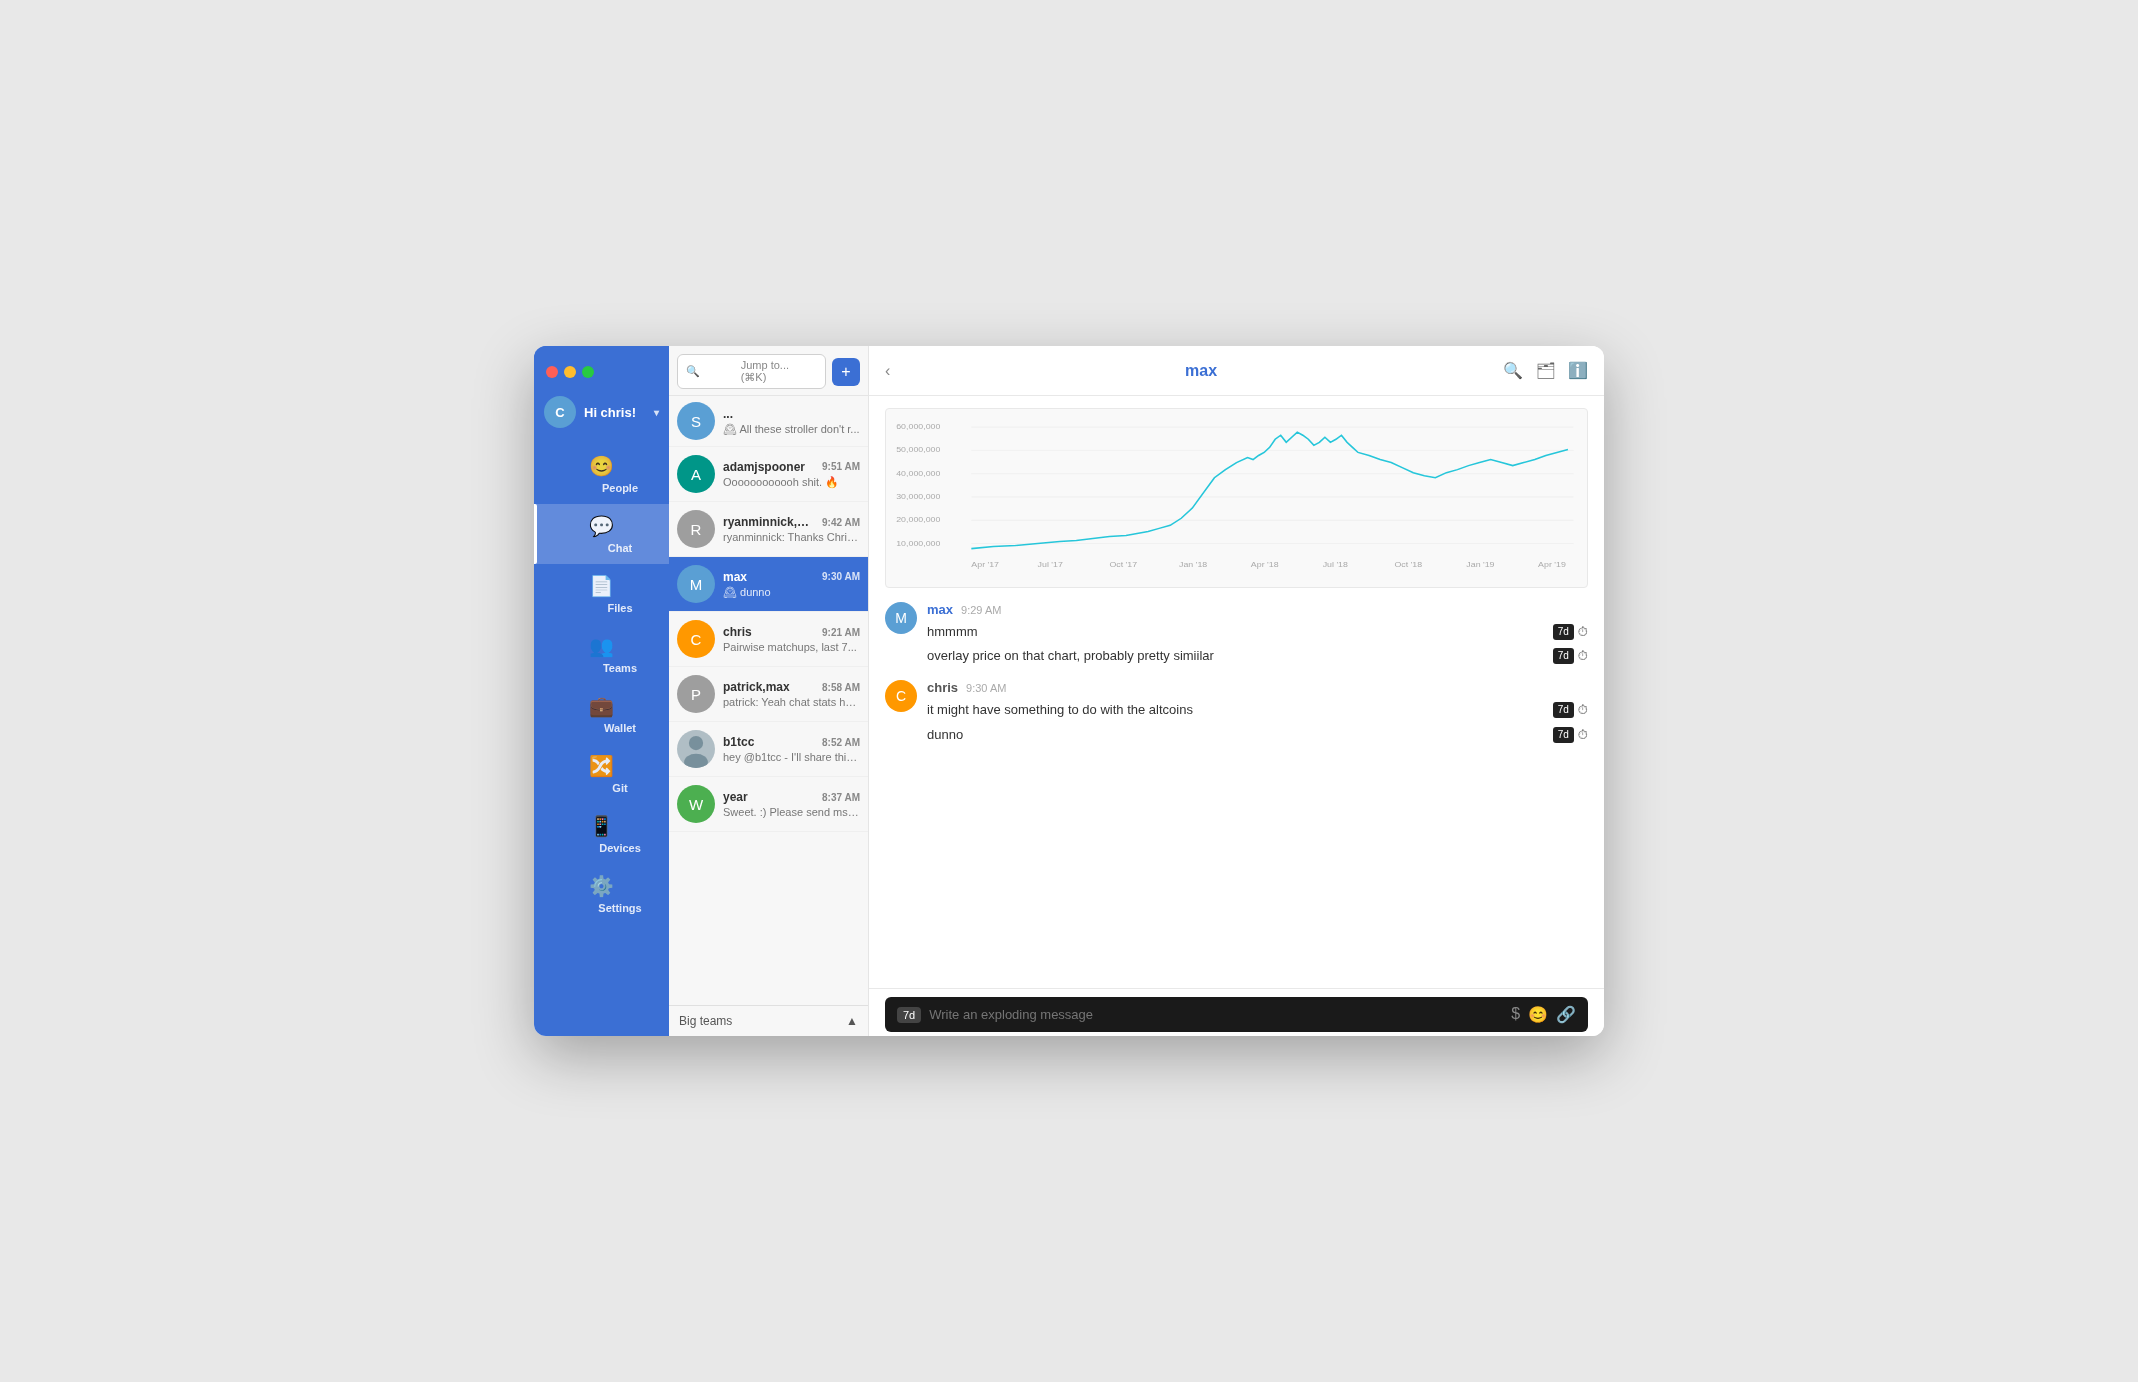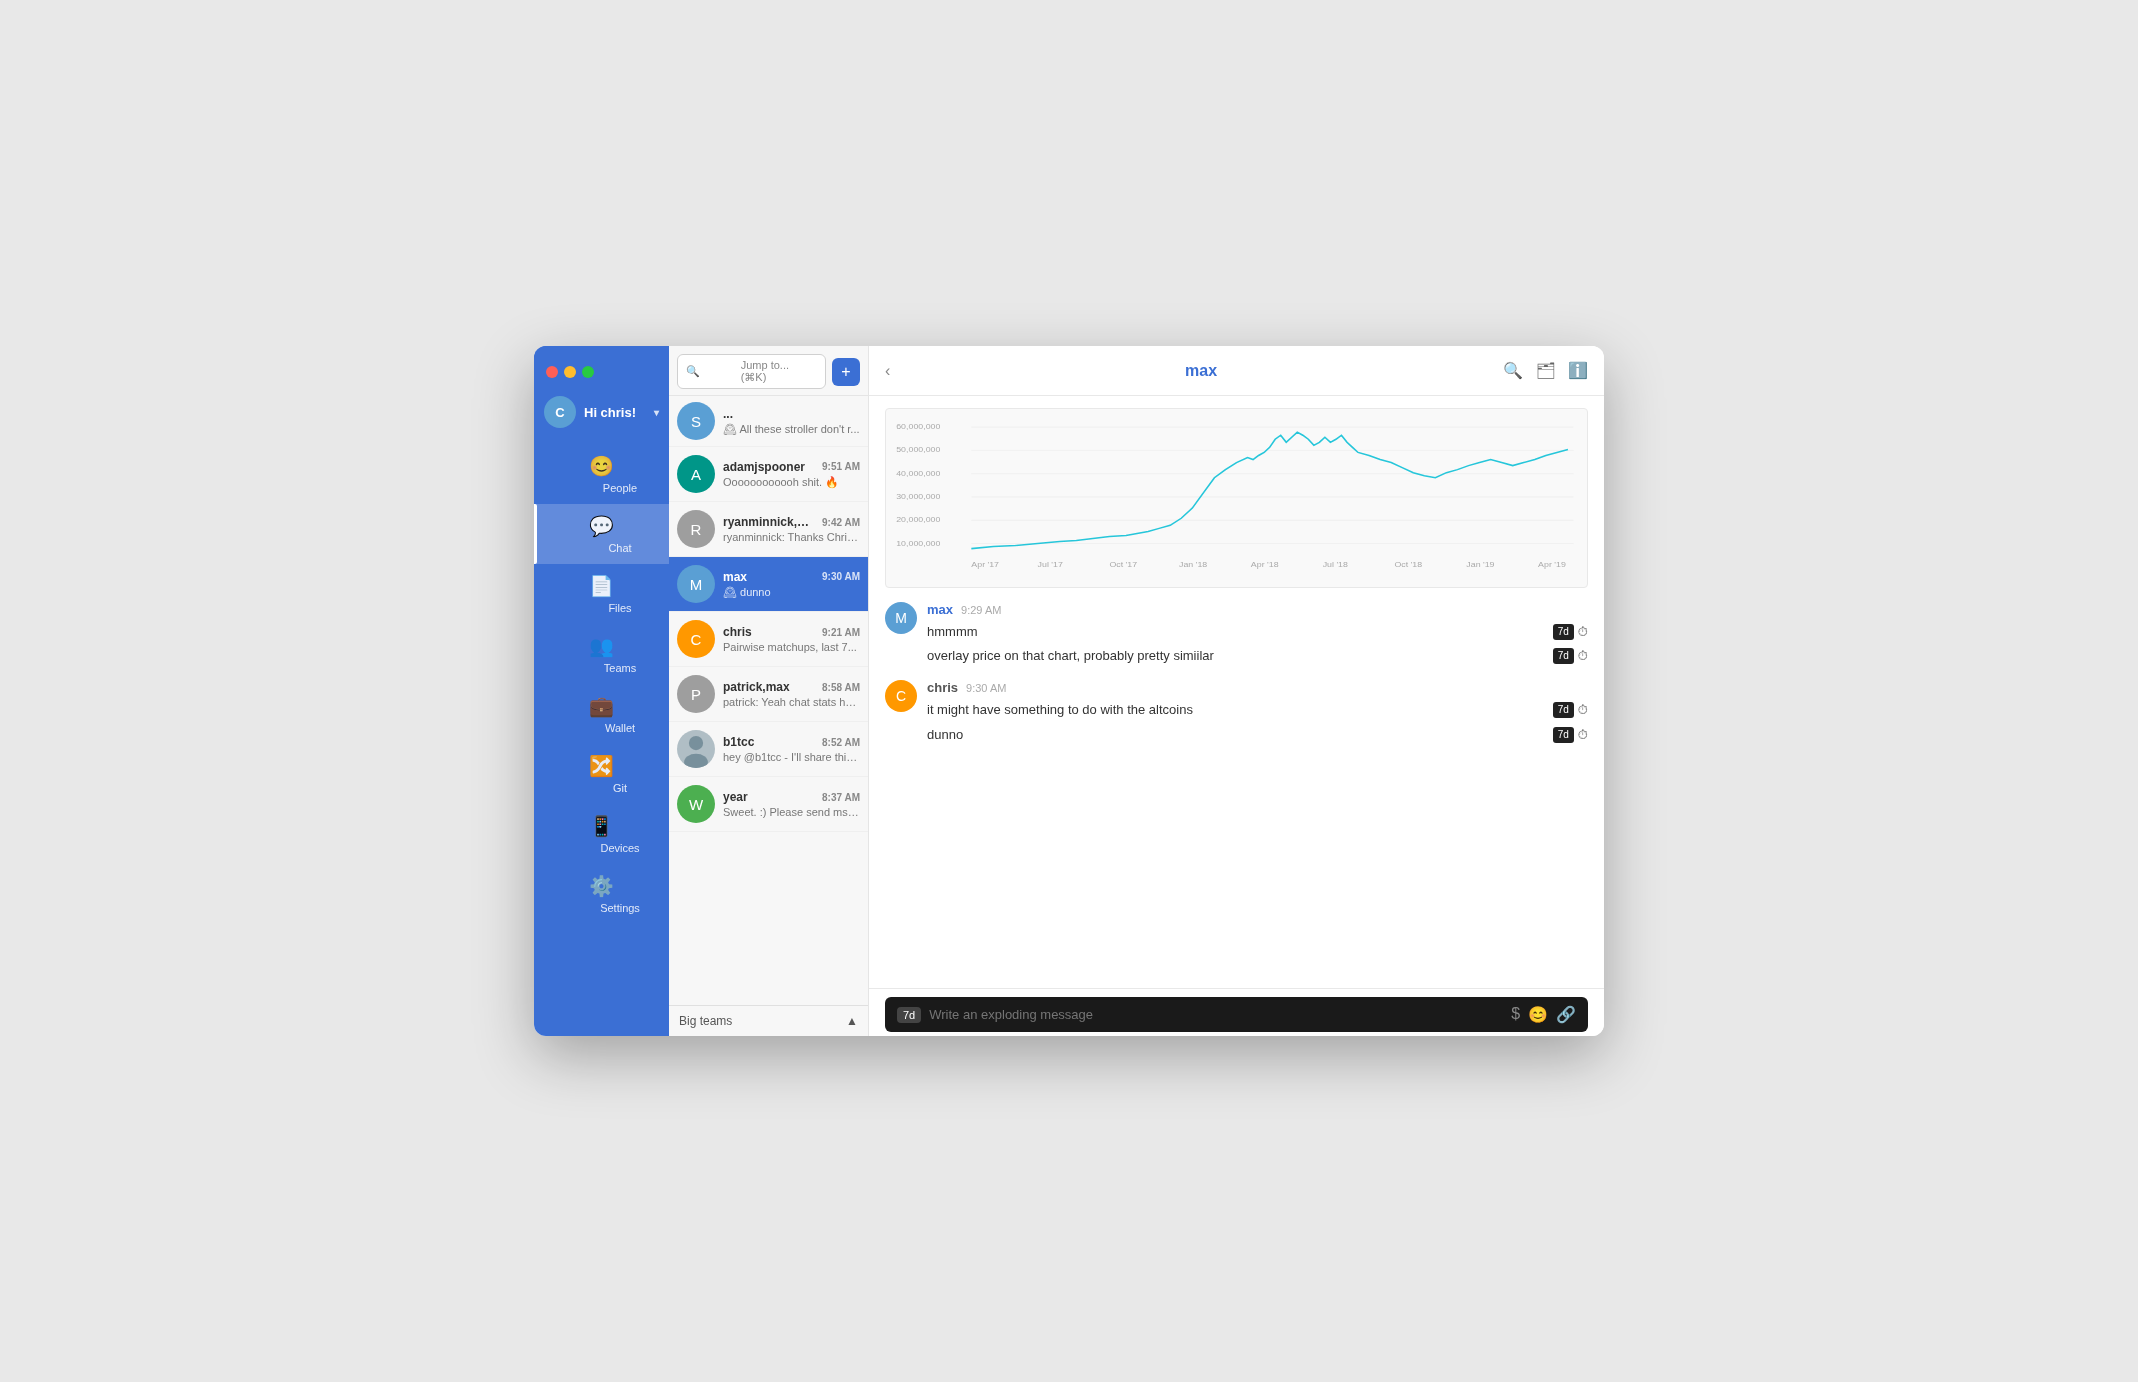"People" .nav-label { font-weight: 400 -> 700 }
